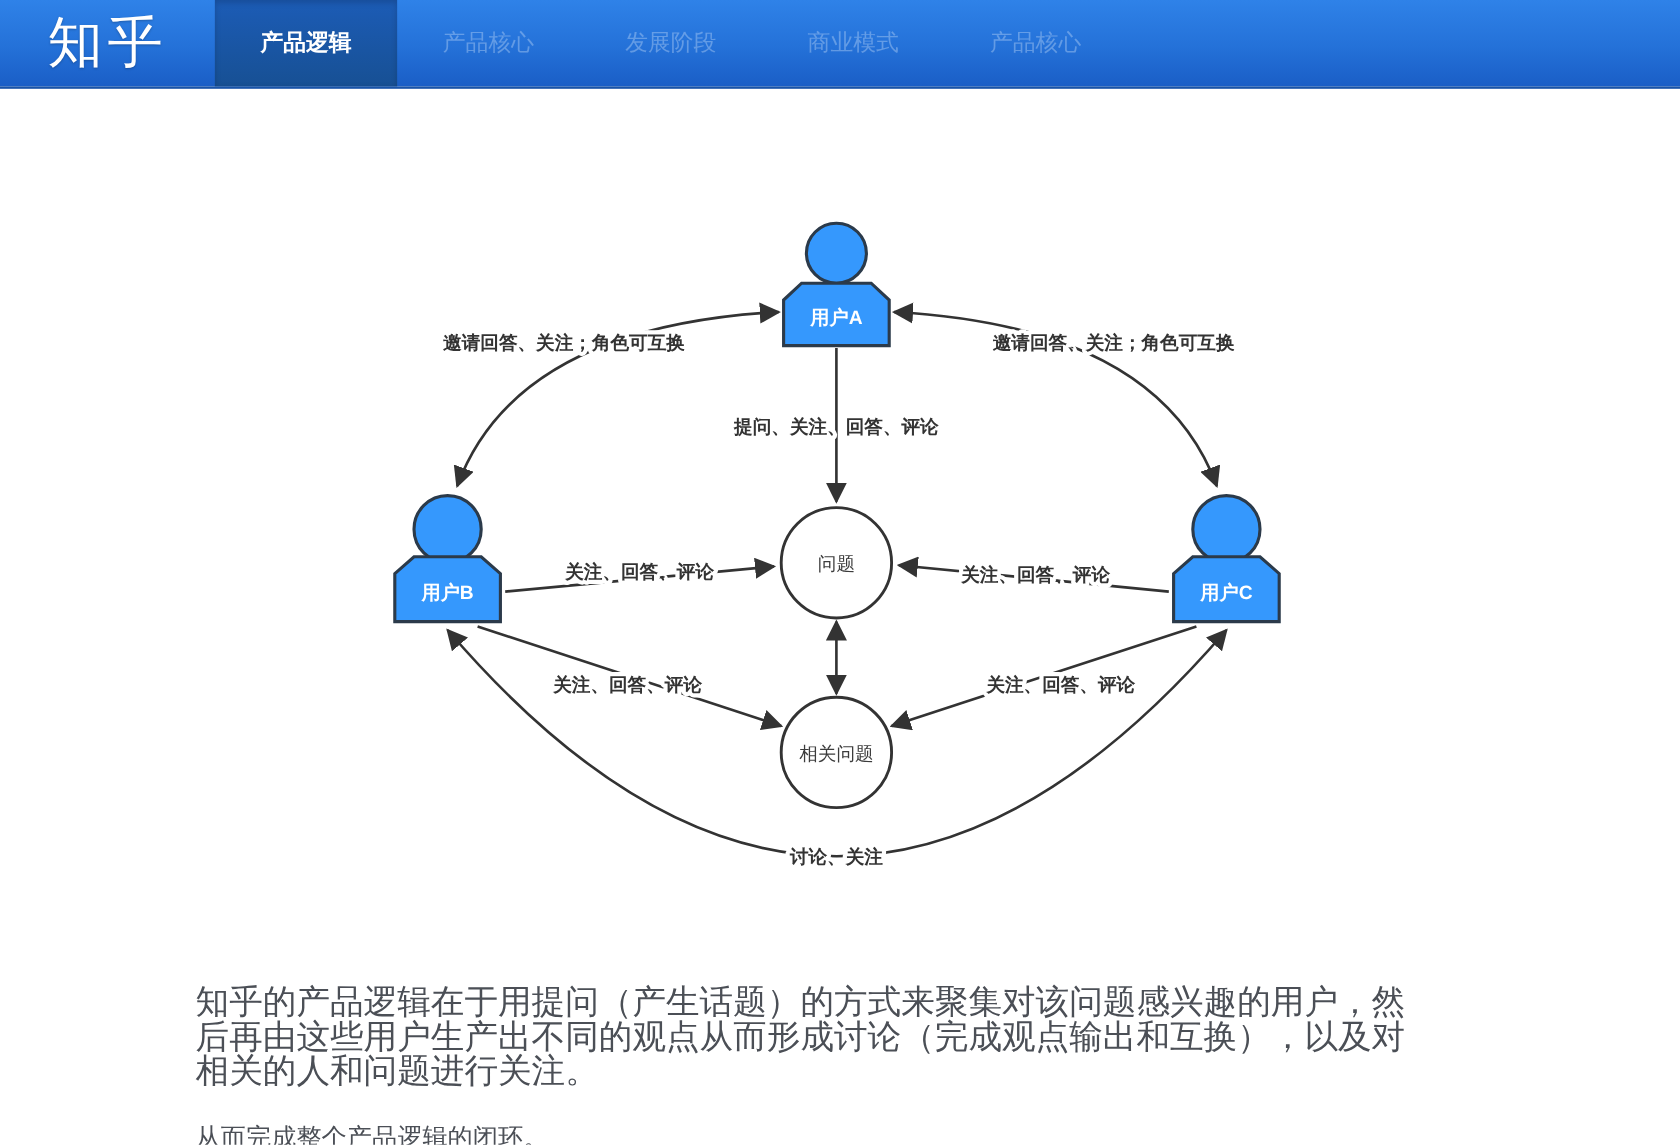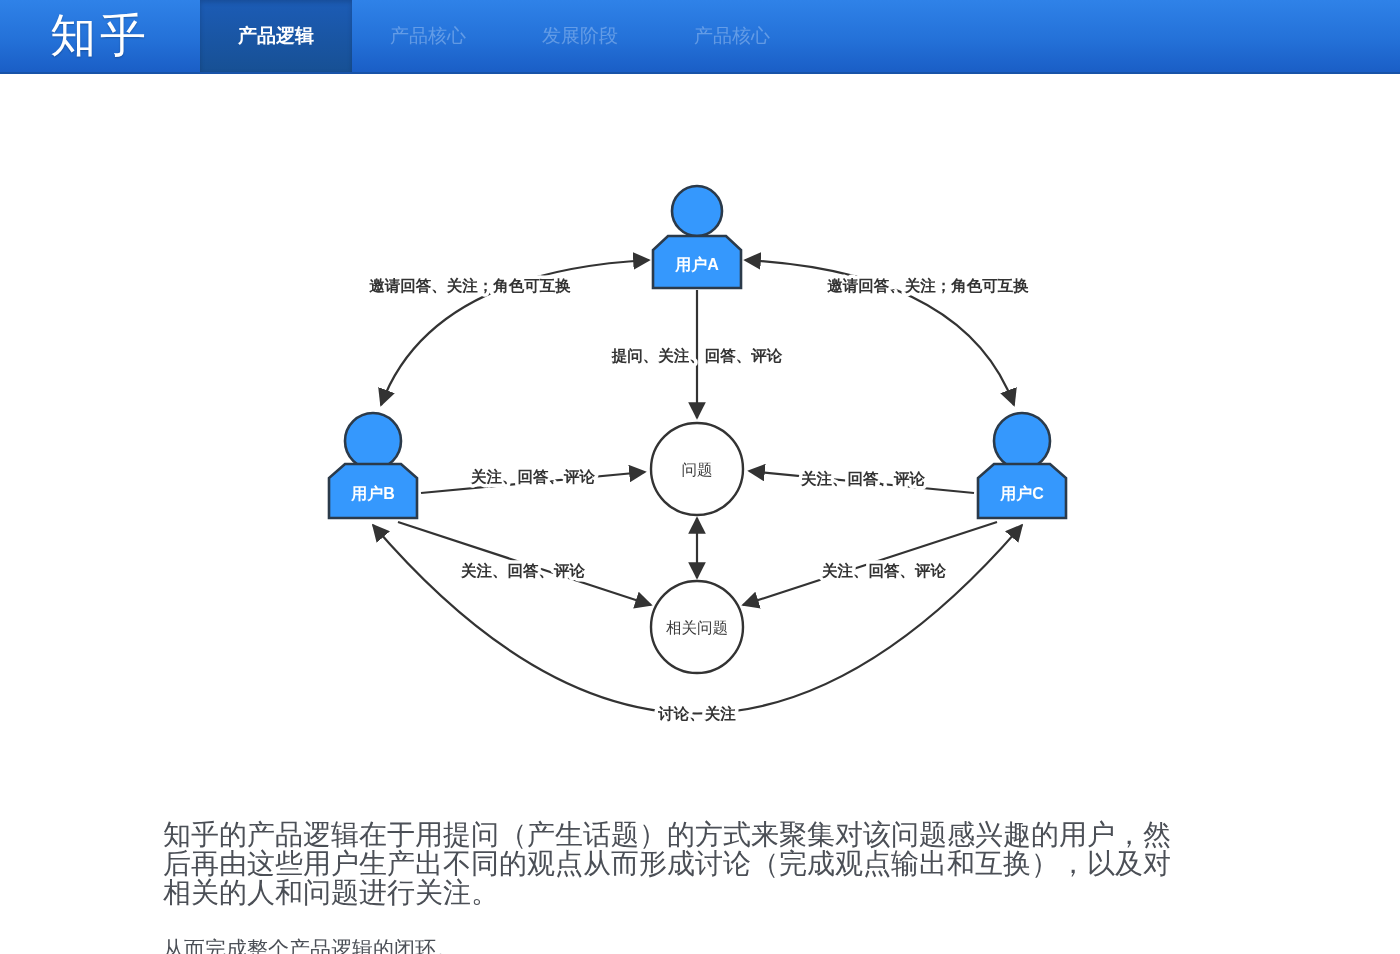"知乎" .logo { width: 200px -> 179px }
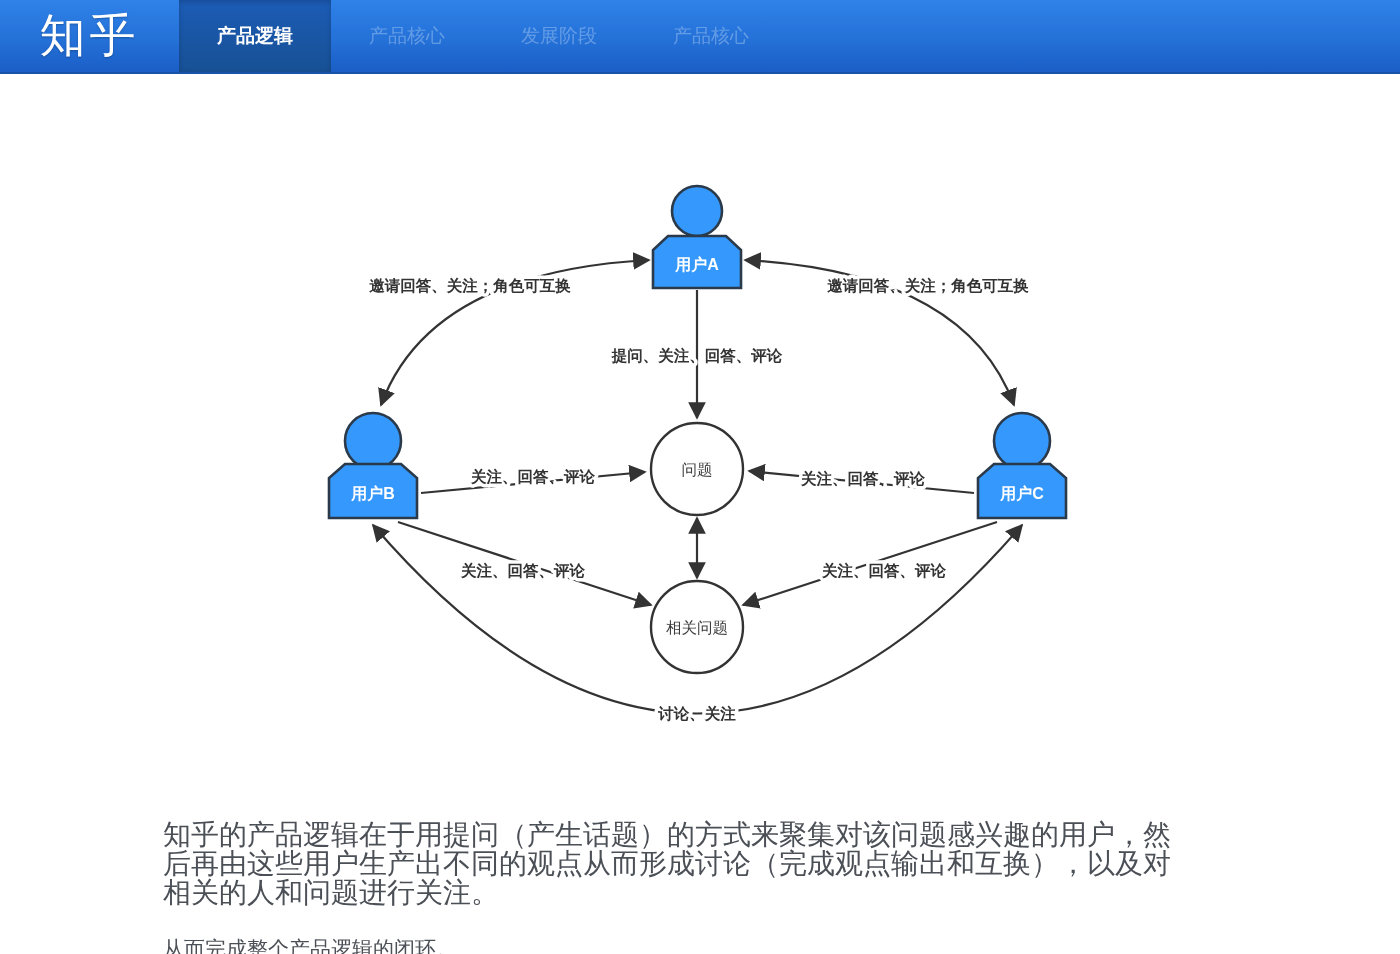"商业模式" div.tab { html: none -> <div>商业模式</div> }
